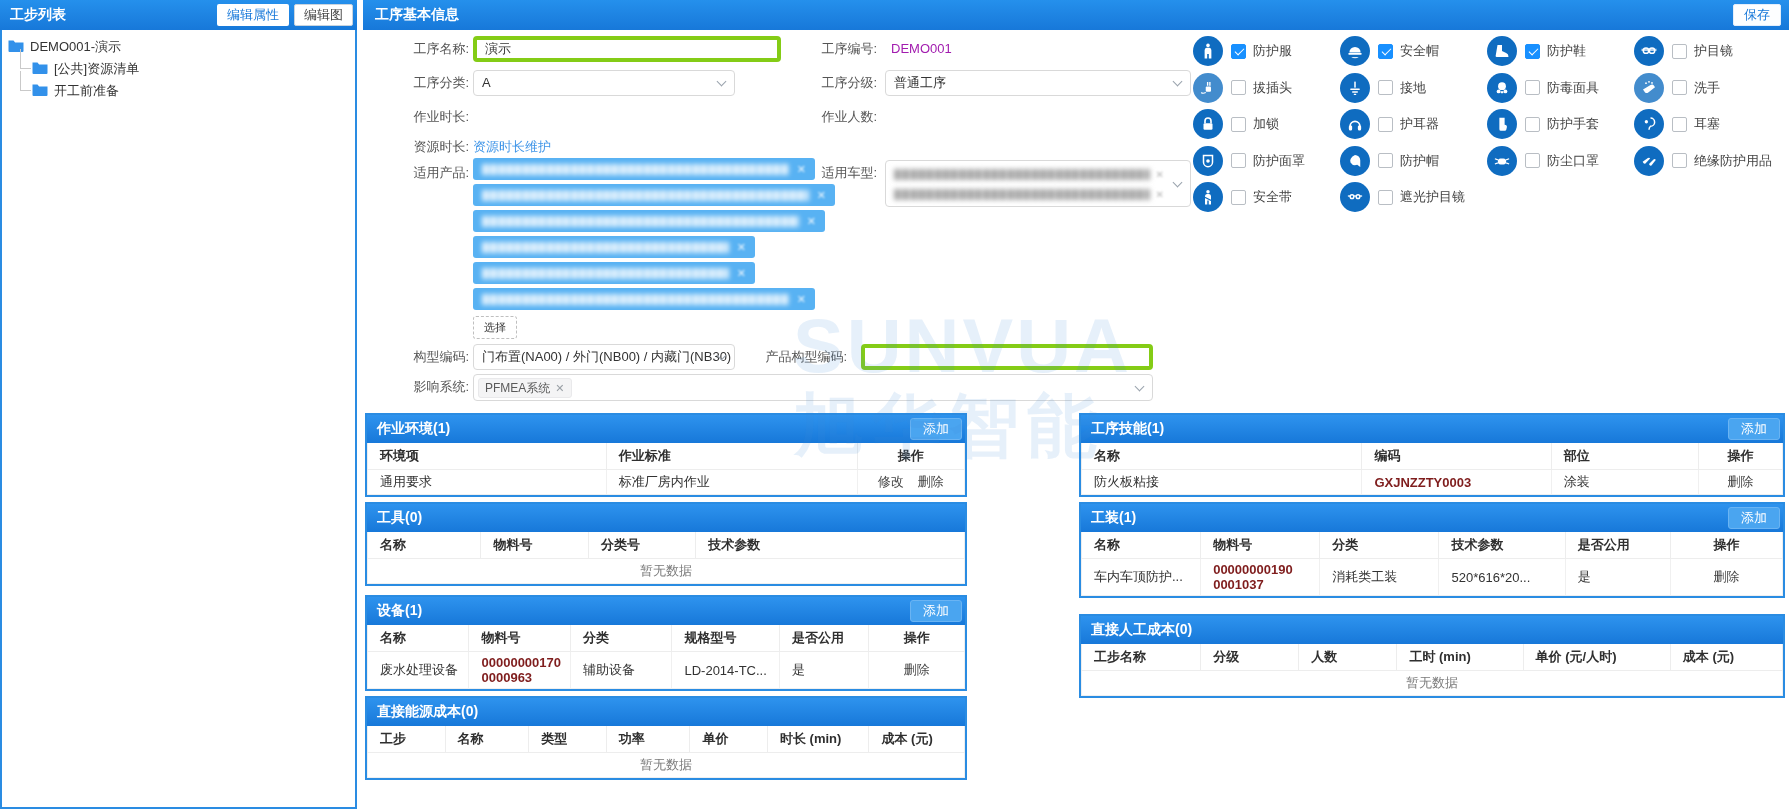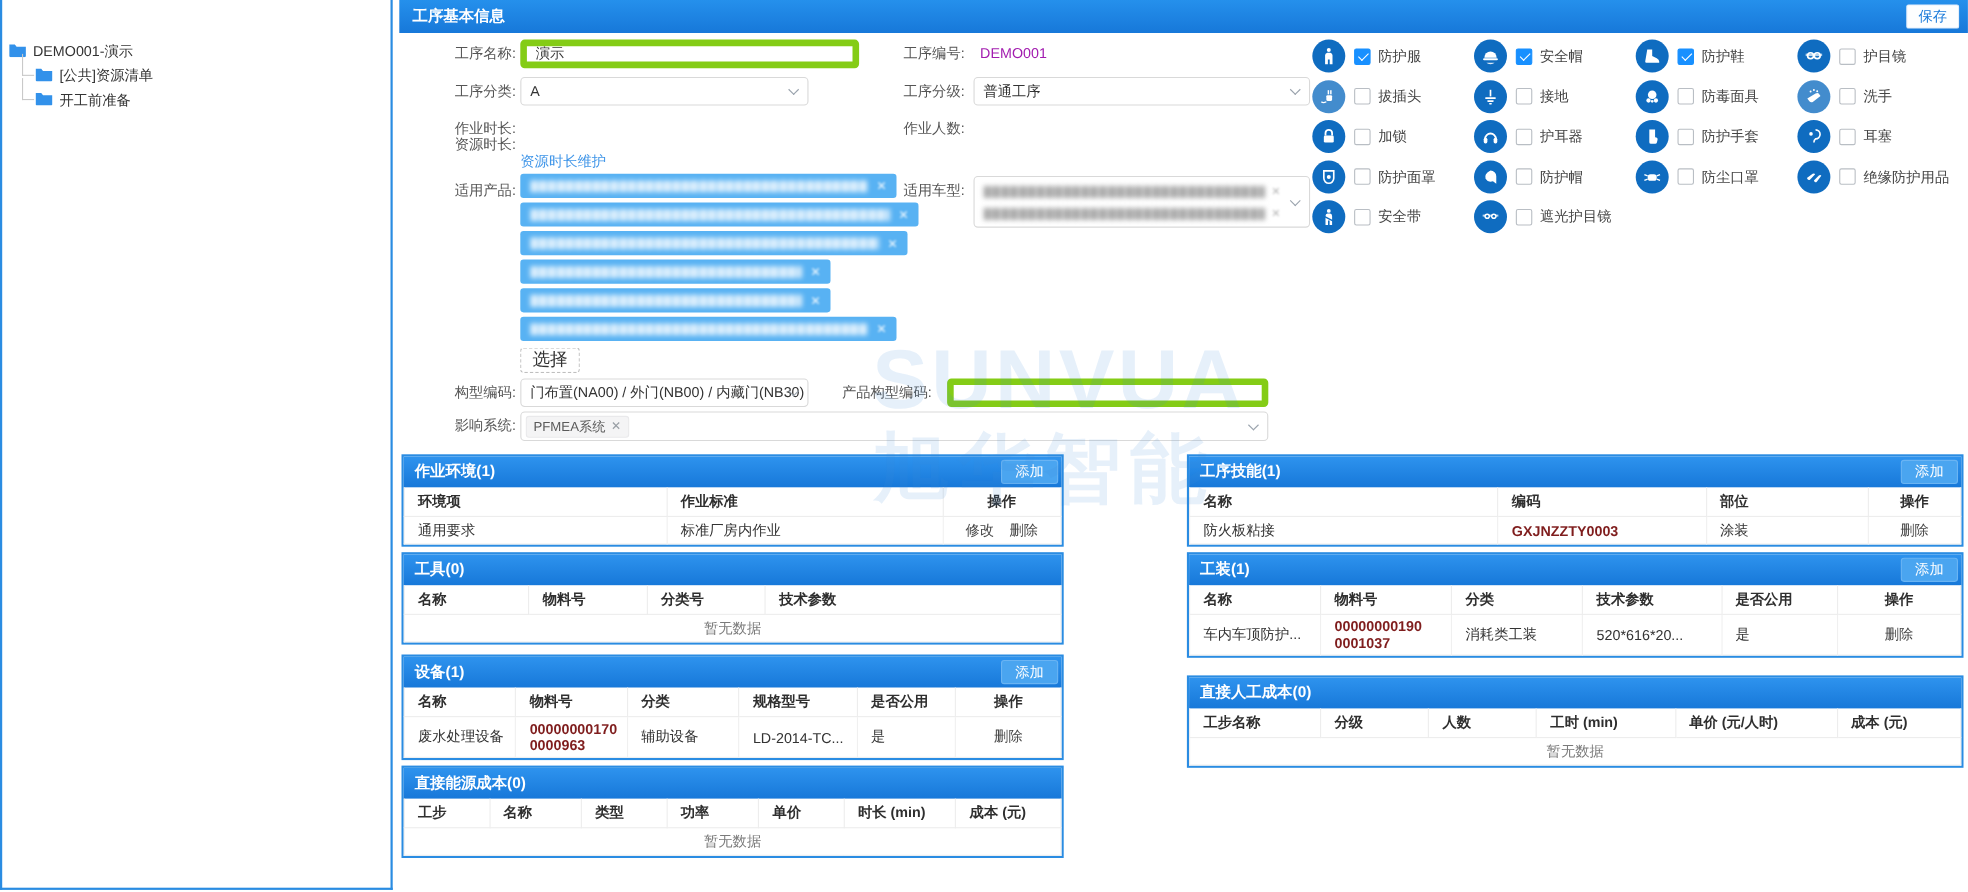"工步列表" div.sidebar-bar { html: none -> <div> <span>工步列表</span> <button>编辑属性</button> <button>编辑图</button> </div> }
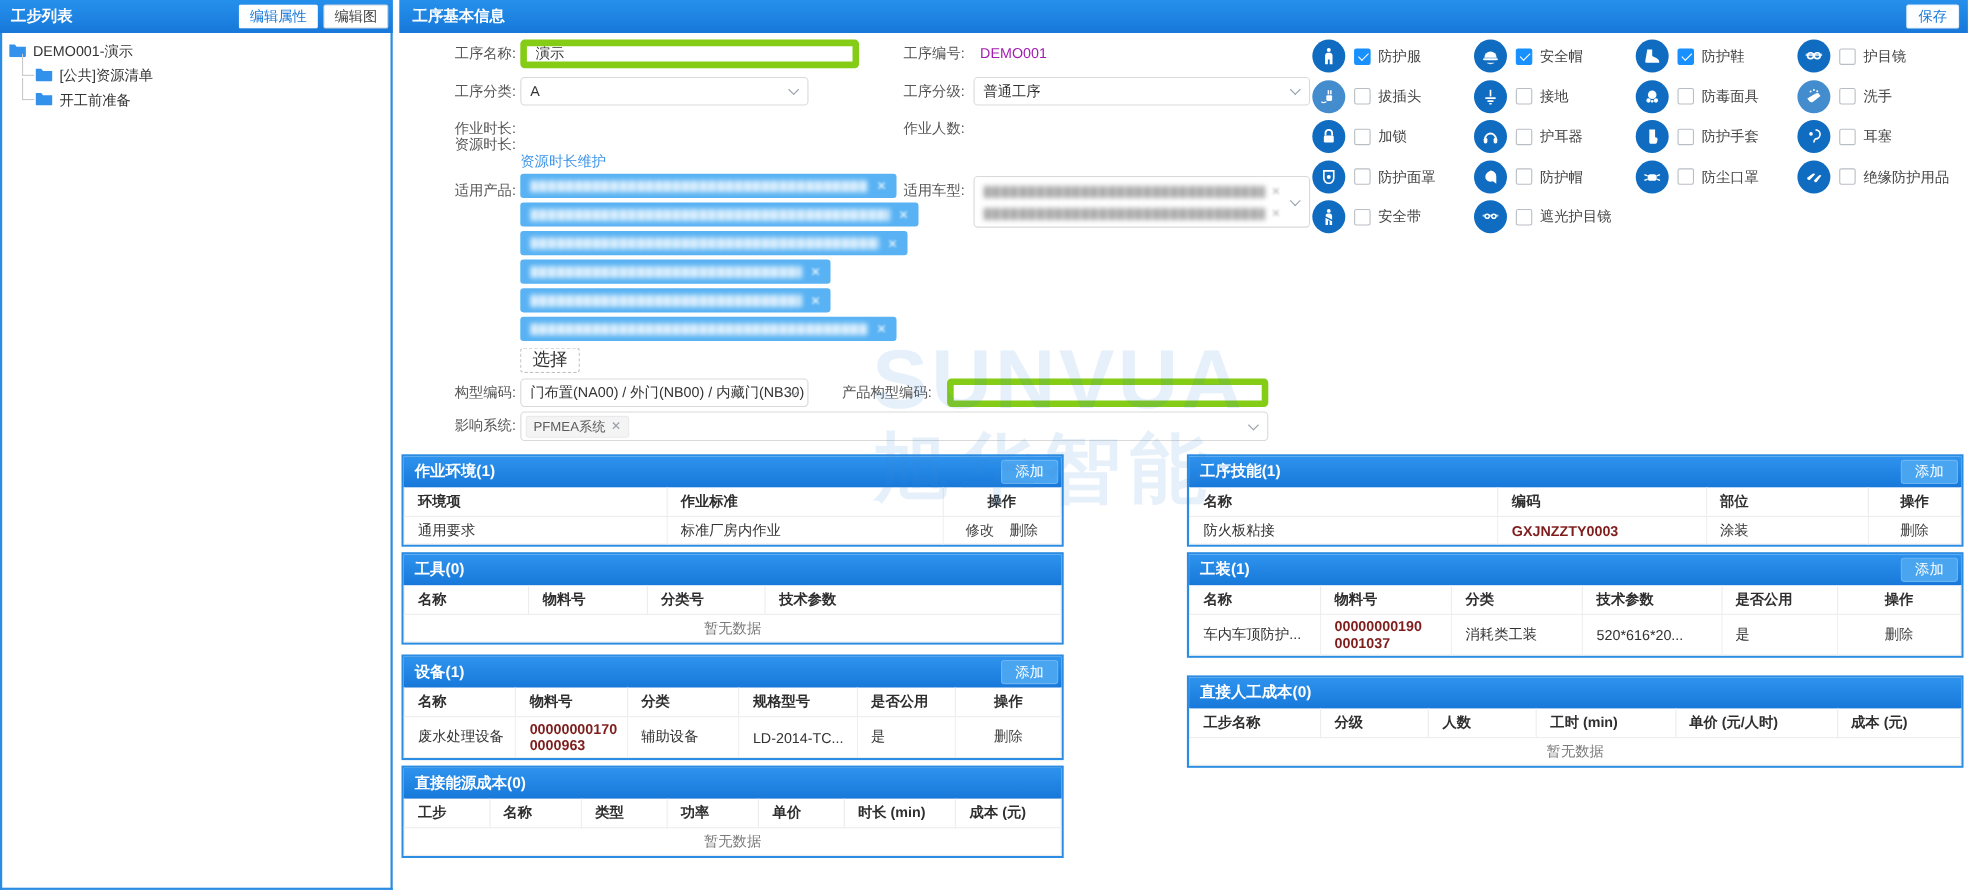"演示" .inp { border: 6px solid #84cc16 -> 4px solid #84cc16 }
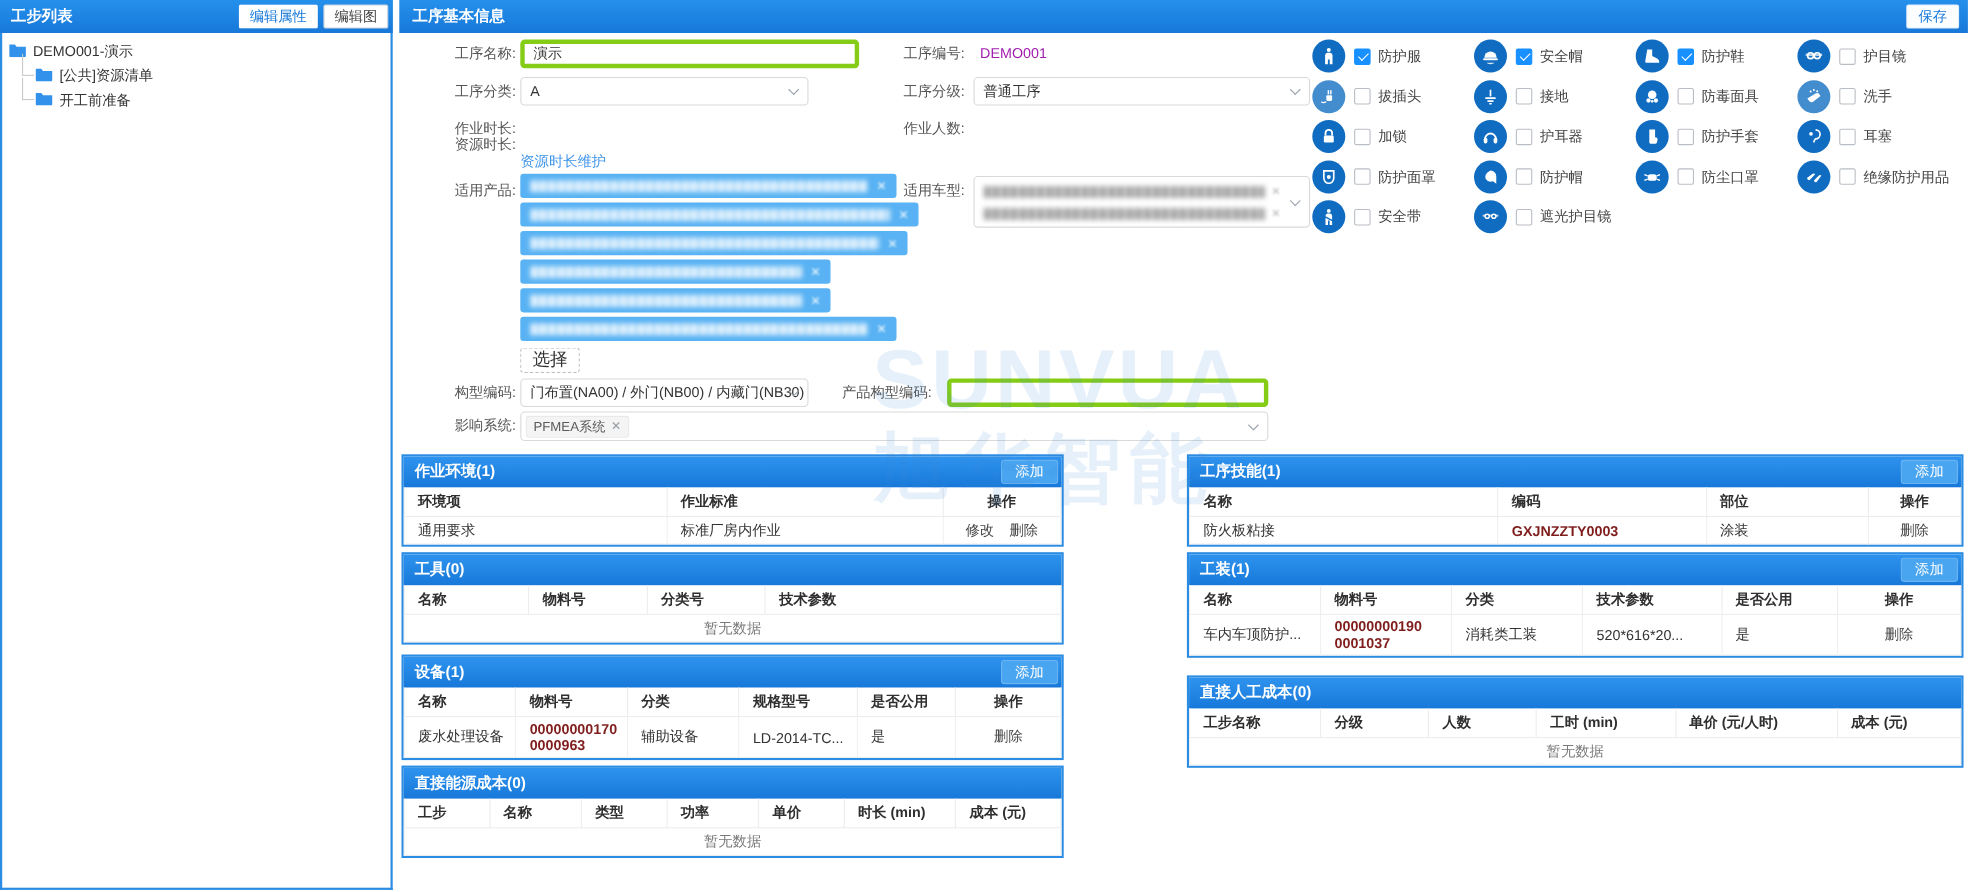"资源时长:" span.f-label { top: 118px -> 134px }
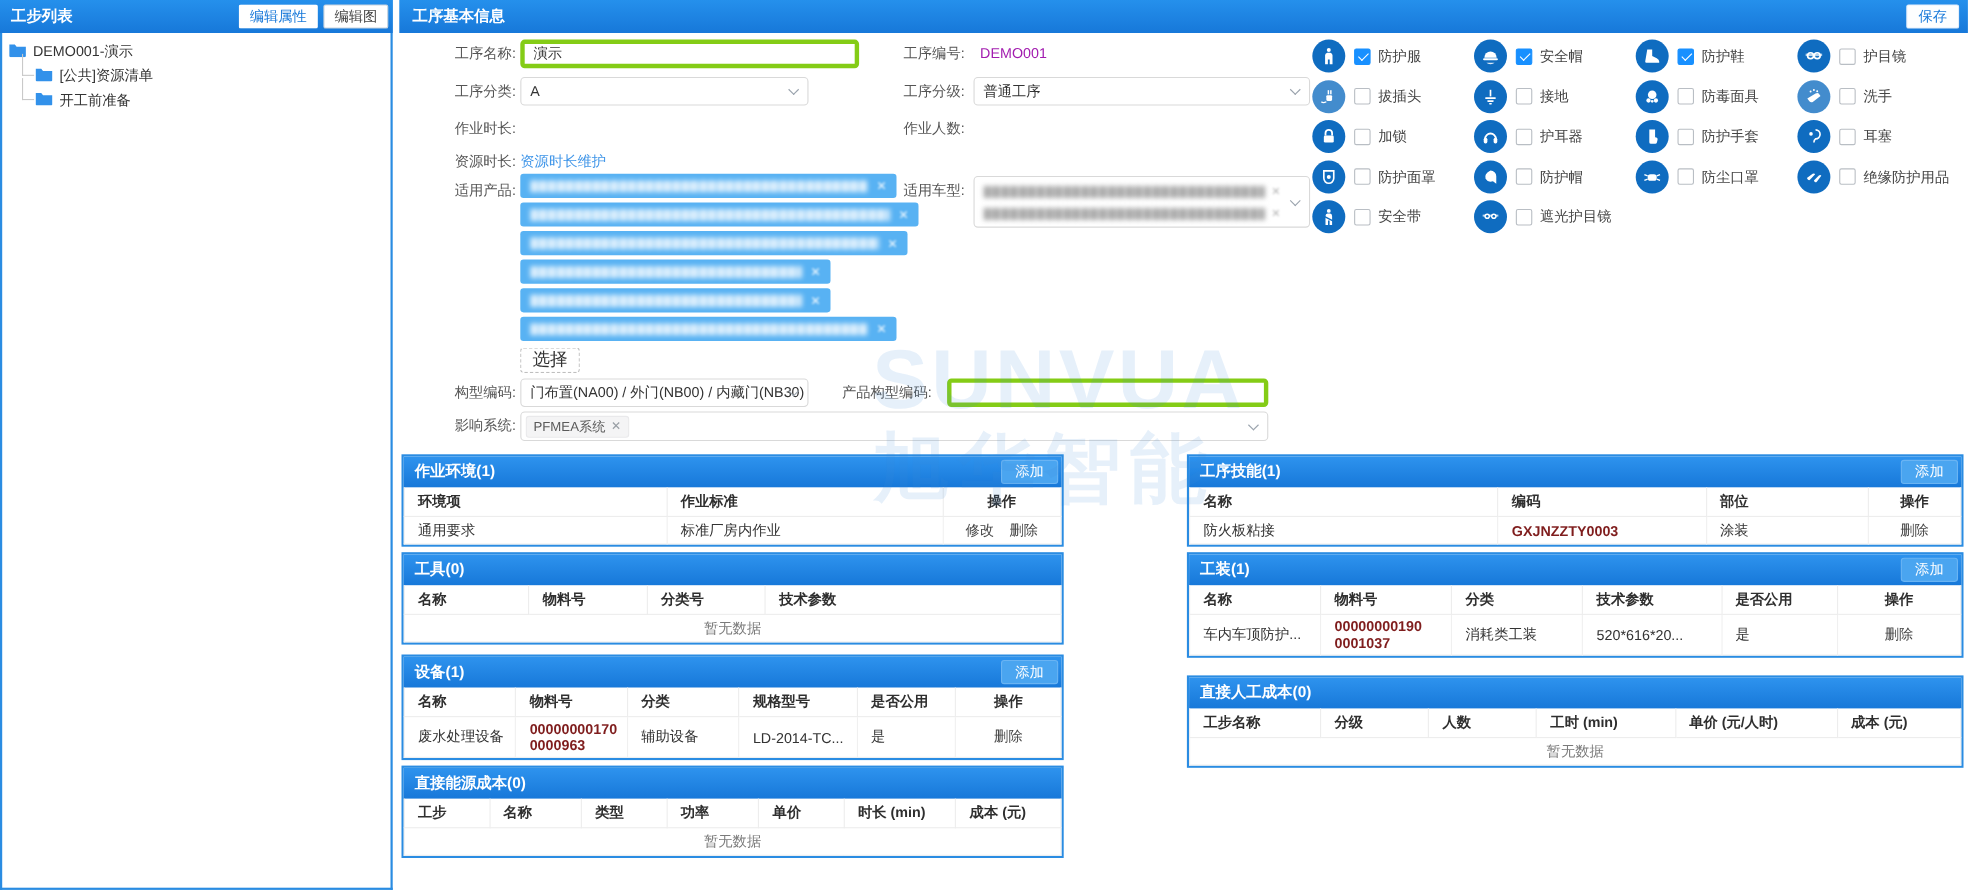"选择" .choose-btn { font-size: 16px -> 11px }
